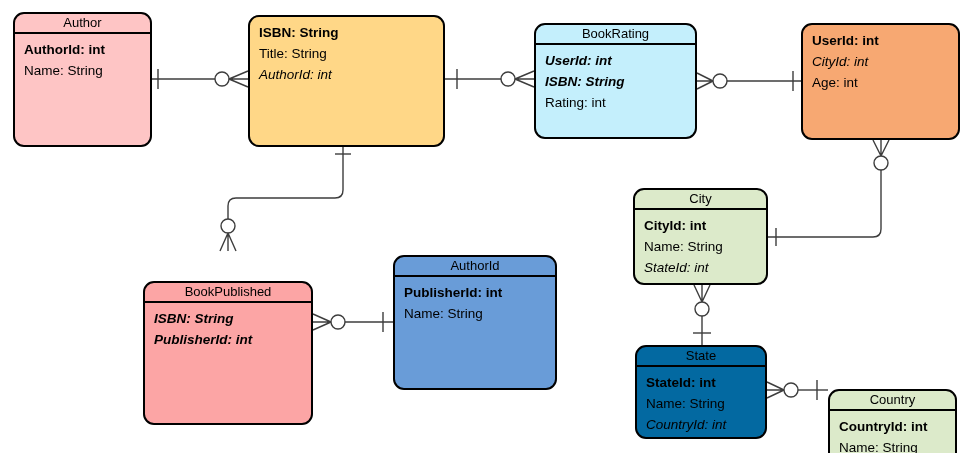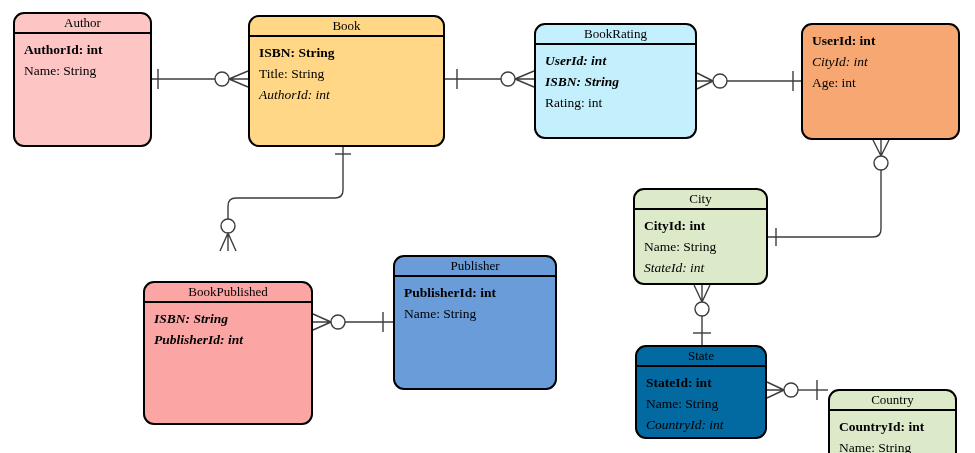"Author" .canvas { font-family: Liberation Serif, serif -> Liberation Sans, sans-serif }
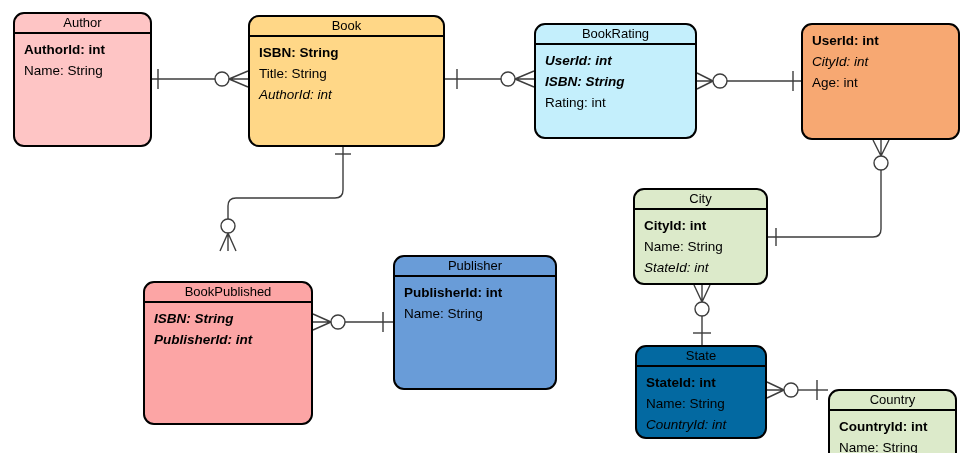"Book" div.entity-title { html: <div>Book</div> -> none }
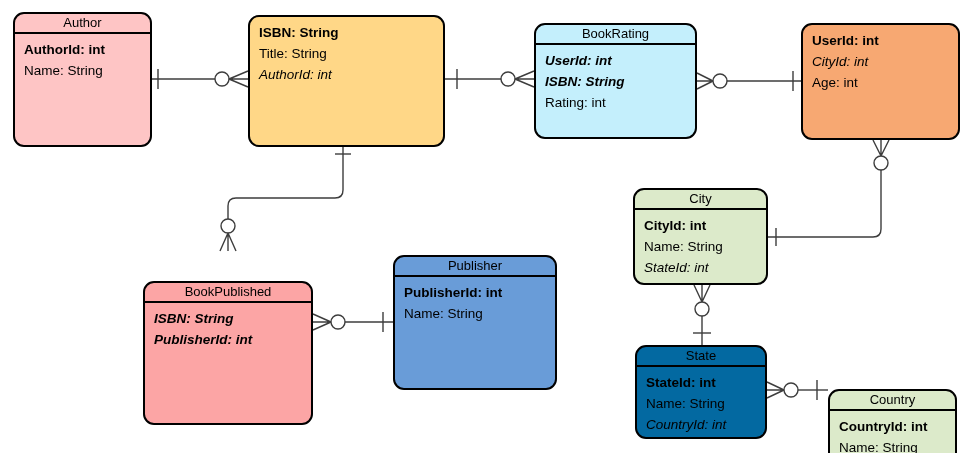"Publisher" div.entity-title { text: Publisher -> AuthorId }
